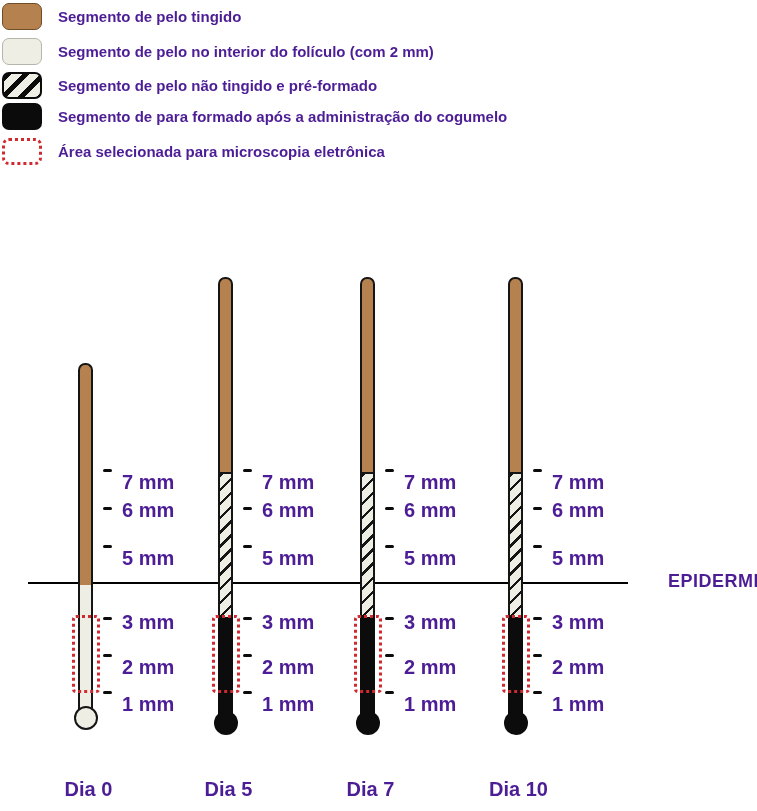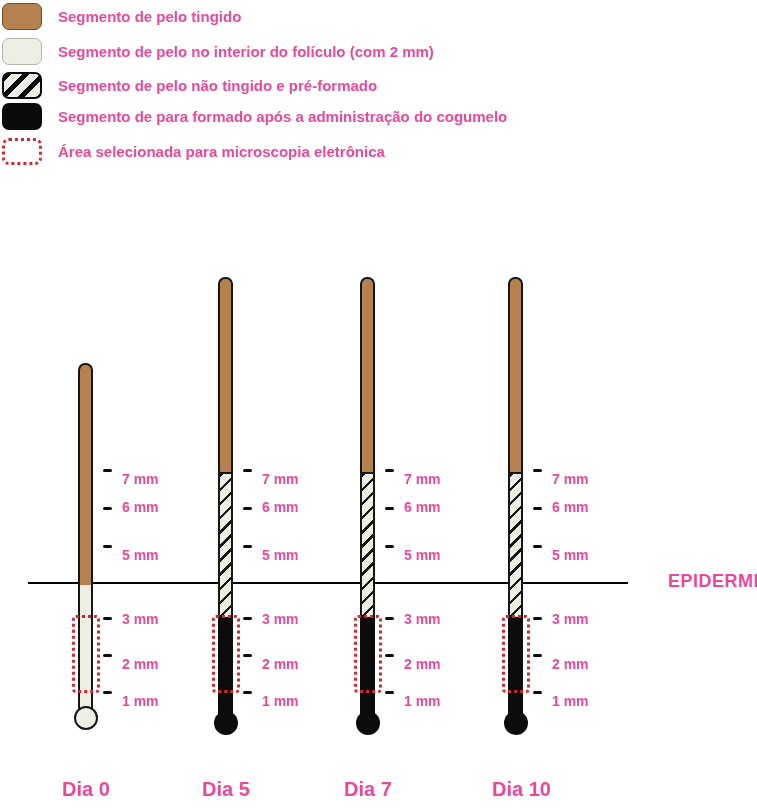"Segmento de pelo tingido" .page { color: #ec4899 -> #4c1d95 }
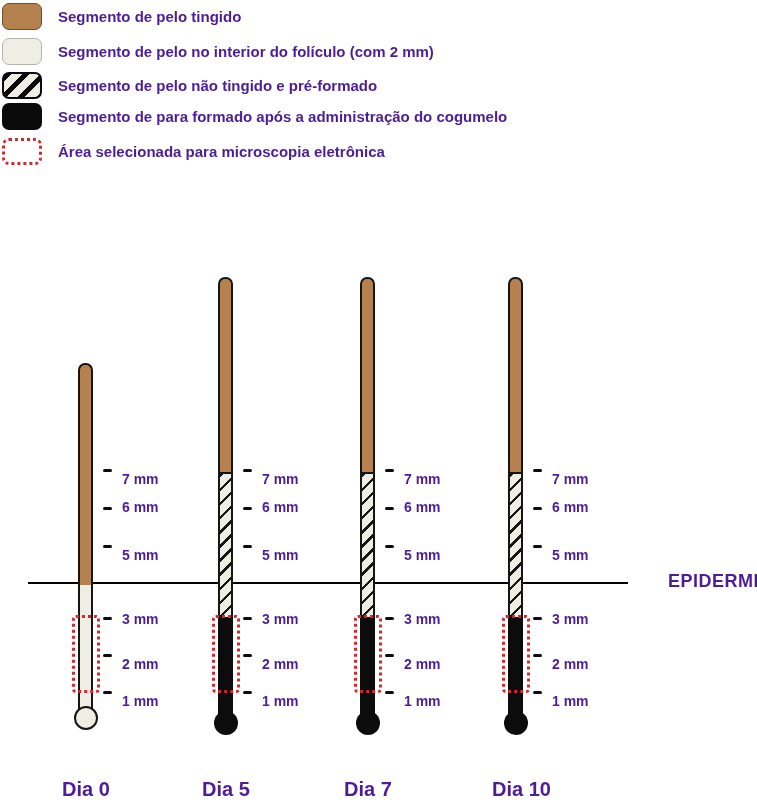"7 mm" .ticklab { font-size: 14px -> 20px }
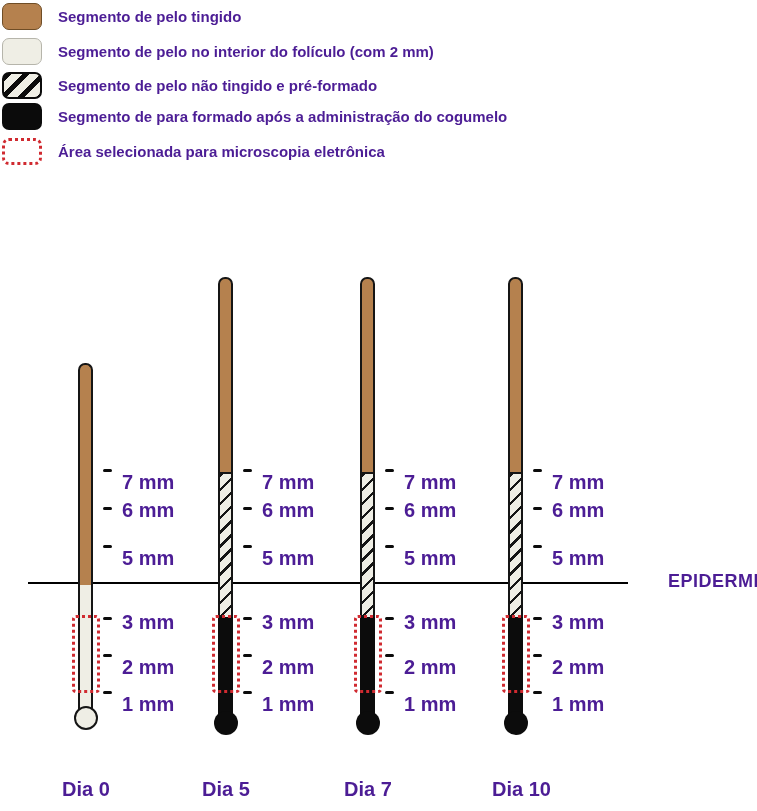"Dia 0" .day-label { left: 16px -> 0; text-align: left -> center }
